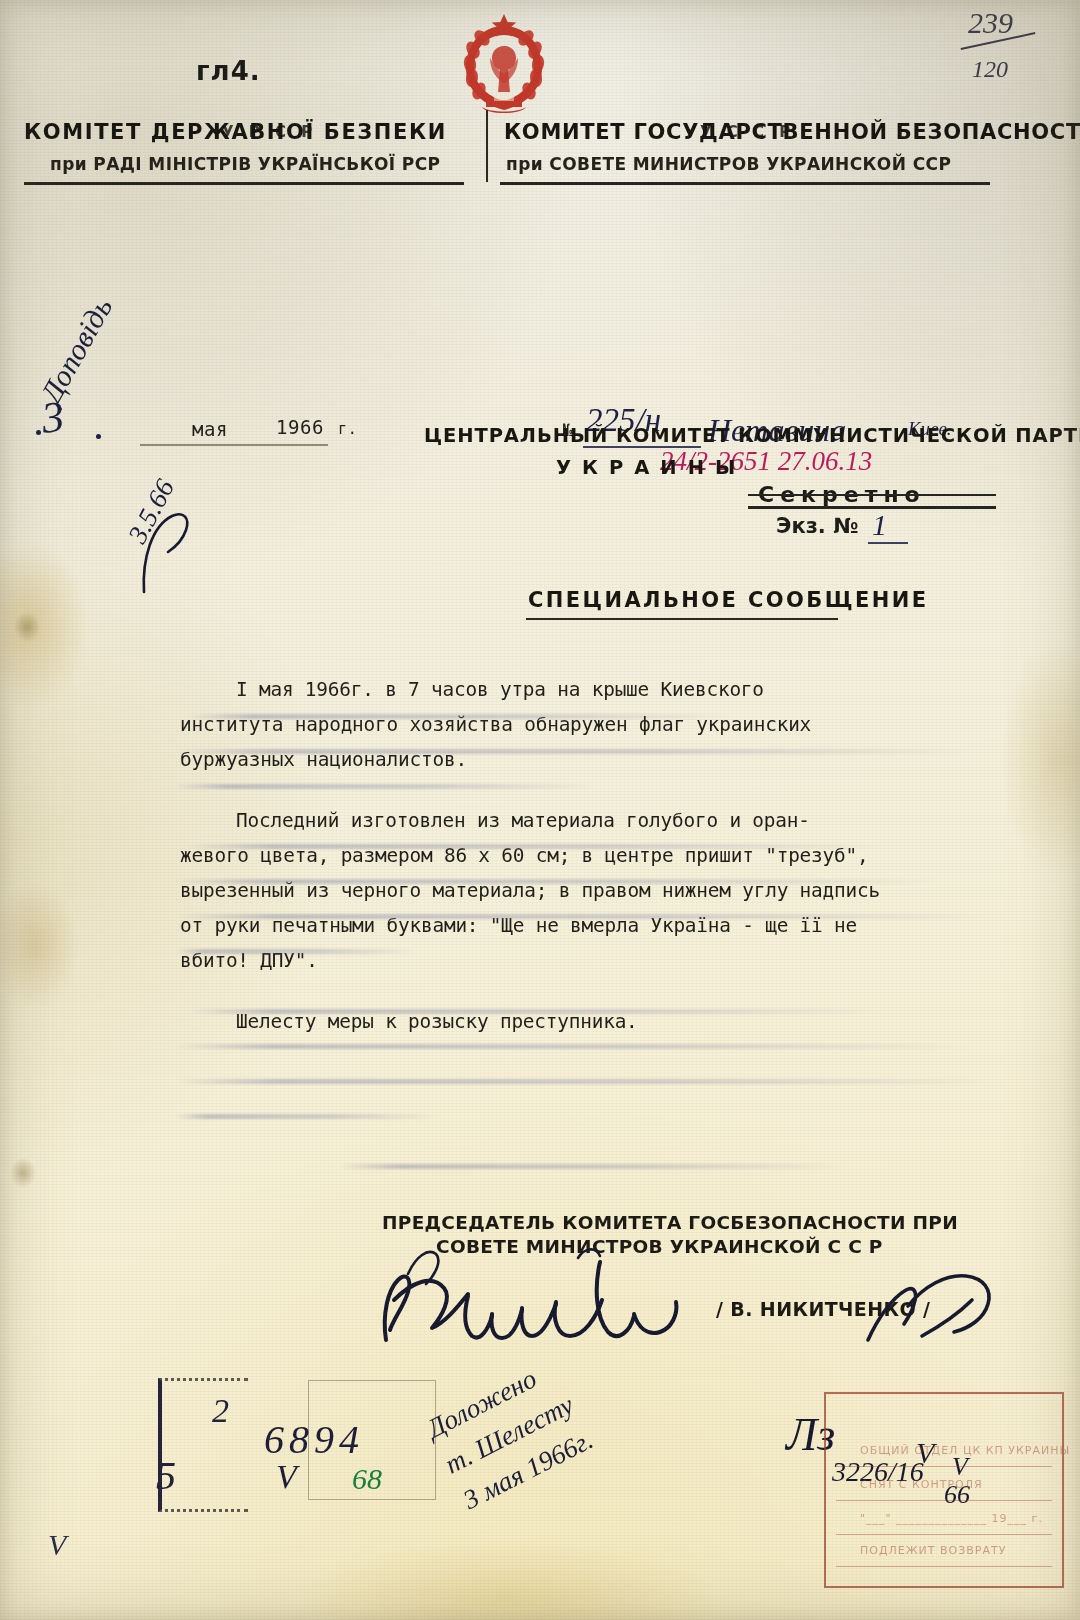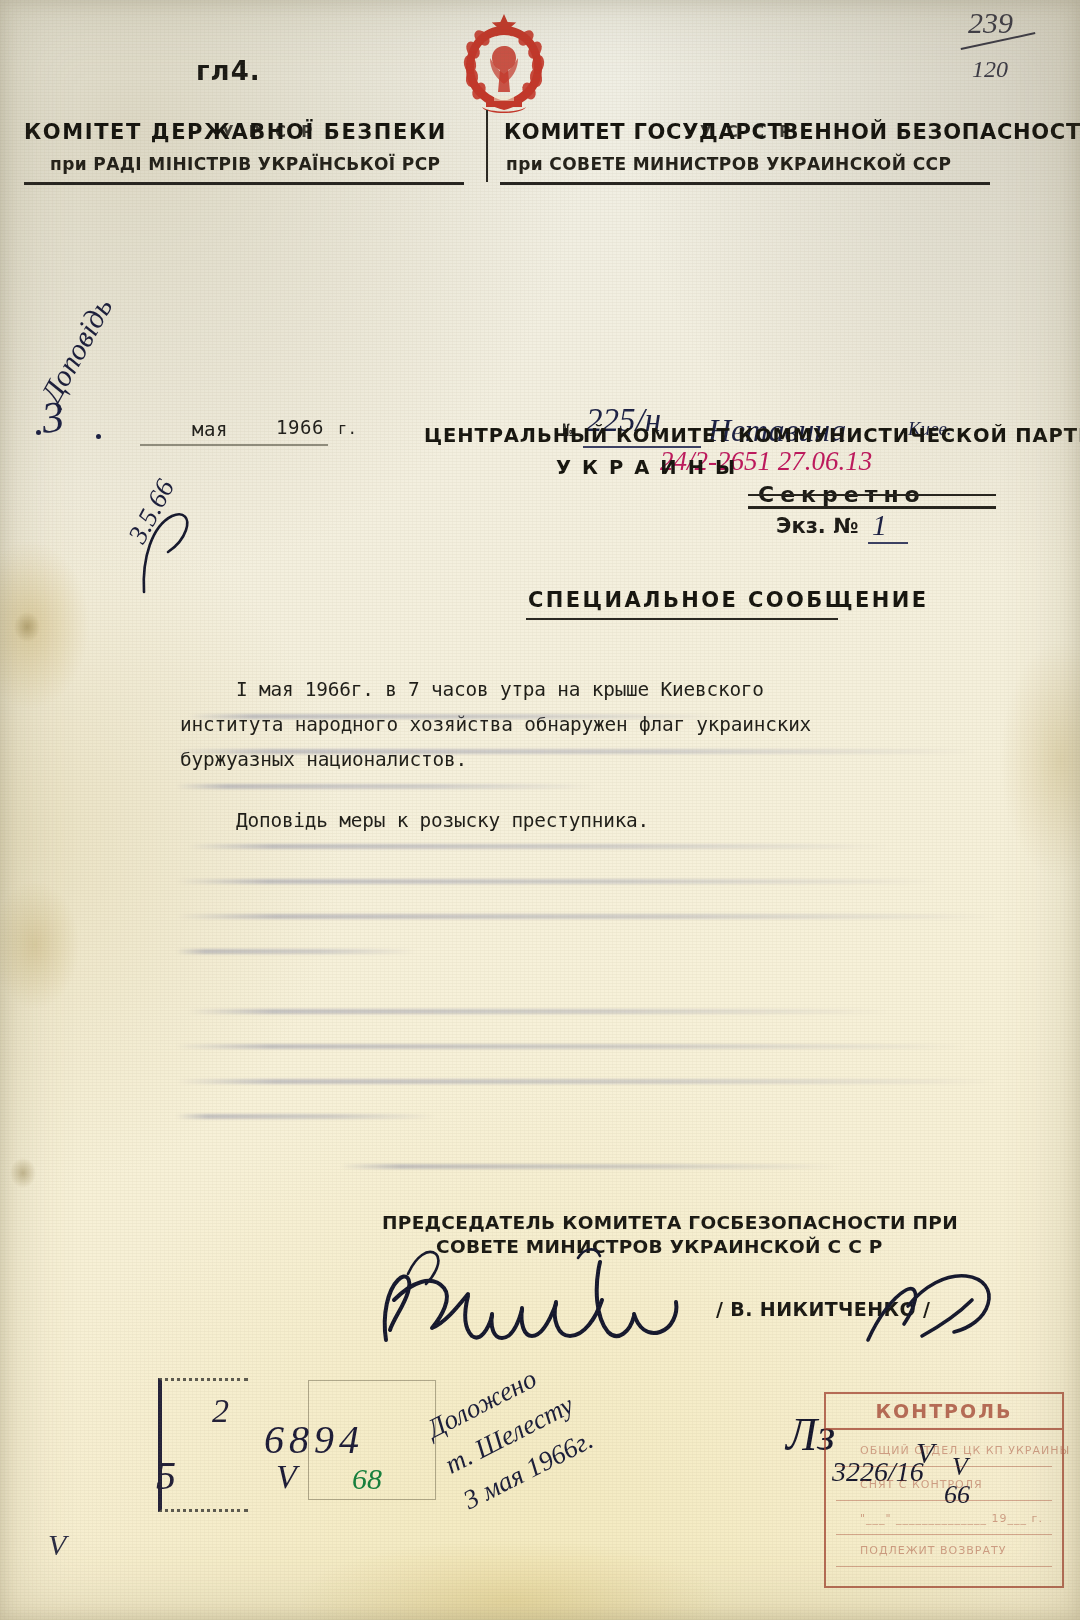"Последний изготовлен из материала" p.tw { html: none -> <p>Последний изготовлен из материала голубого и оран- жевого цвета, размером 86 x 60 см; в центре пришит "трезуб", вырезенный из черного материала; в правом нижнем углу надпись от руки печатными буквами: "Ще не вмерла Україна - ще її не вбито! ДПУ".</p> }
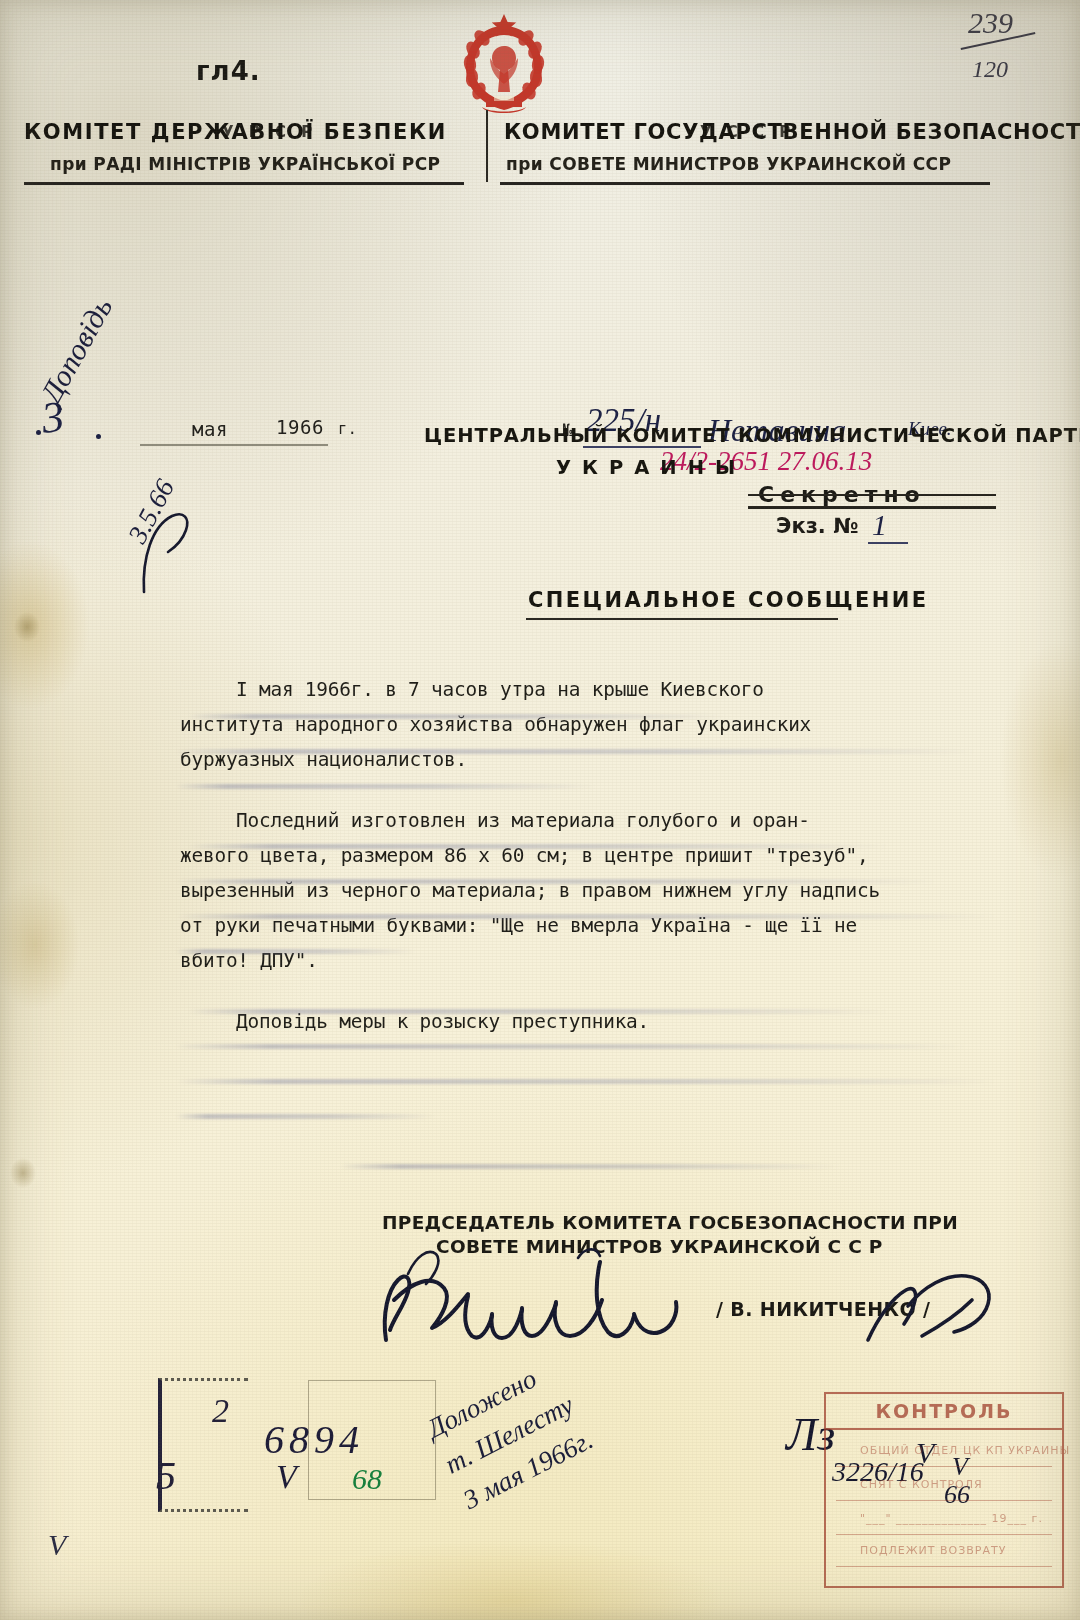"Доповідь меры к розыску преступника." p.tw { text: Доповідь -> Шелесту }
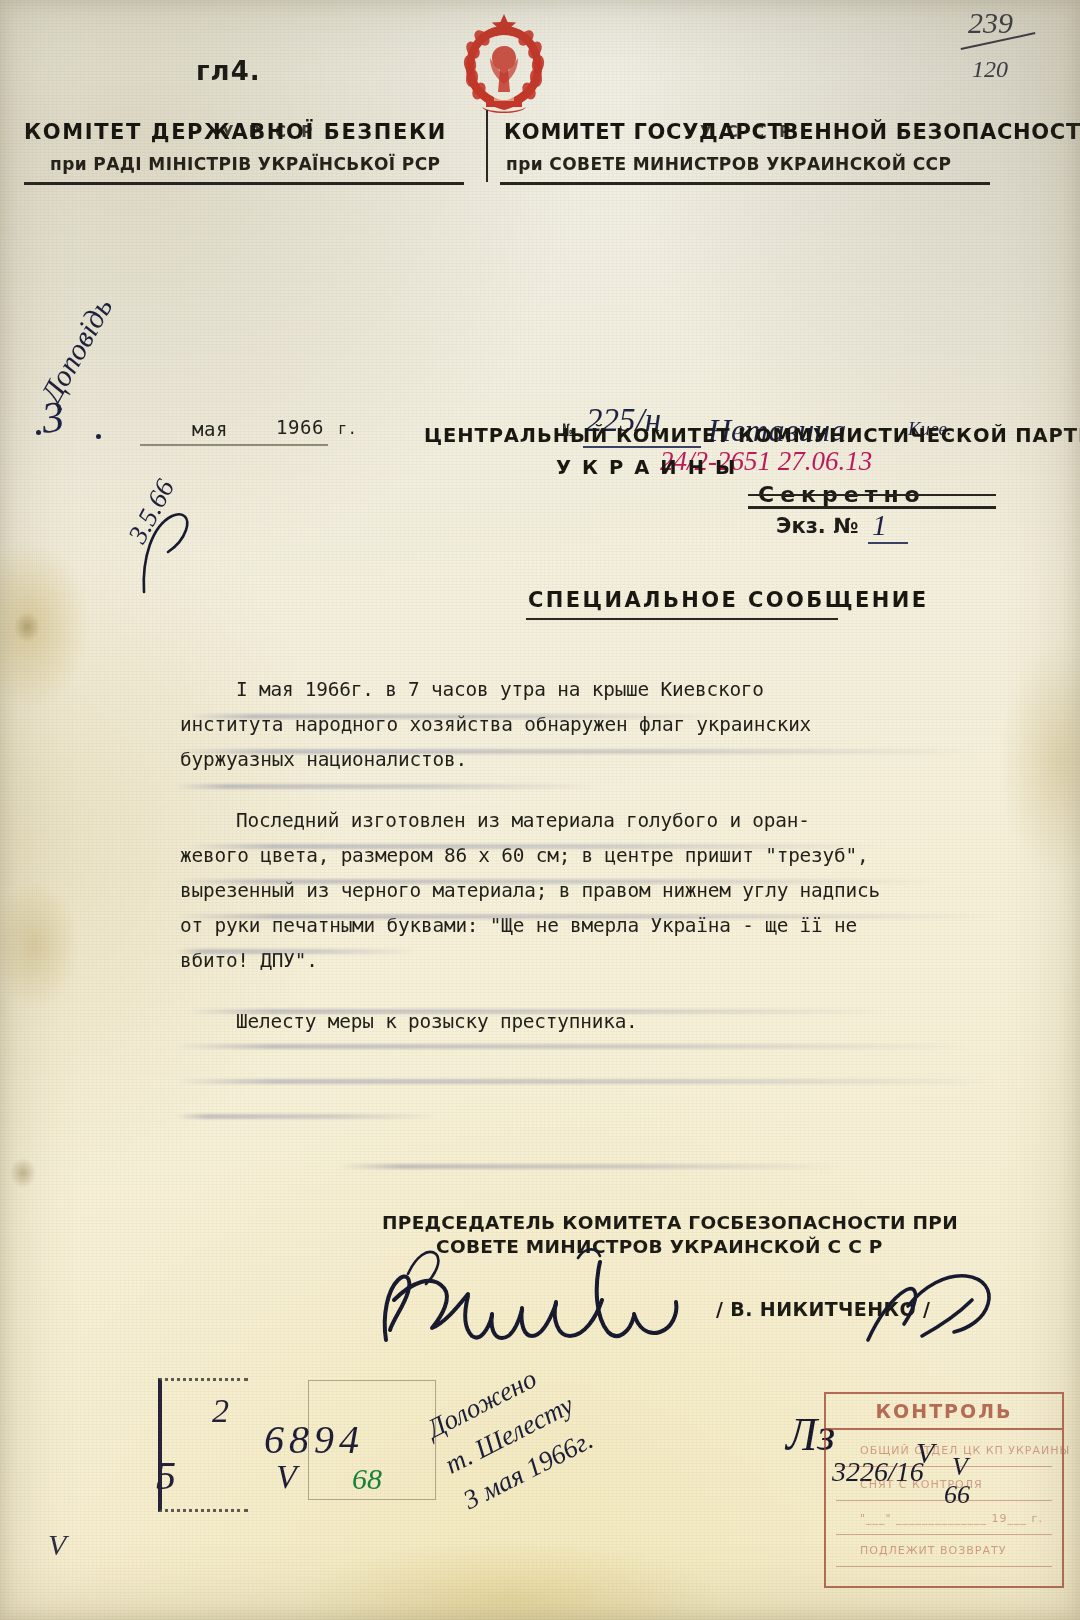"КОНТРОЛЬ" div { html: <div>КОНТРОЛЬ</div> -> none }
